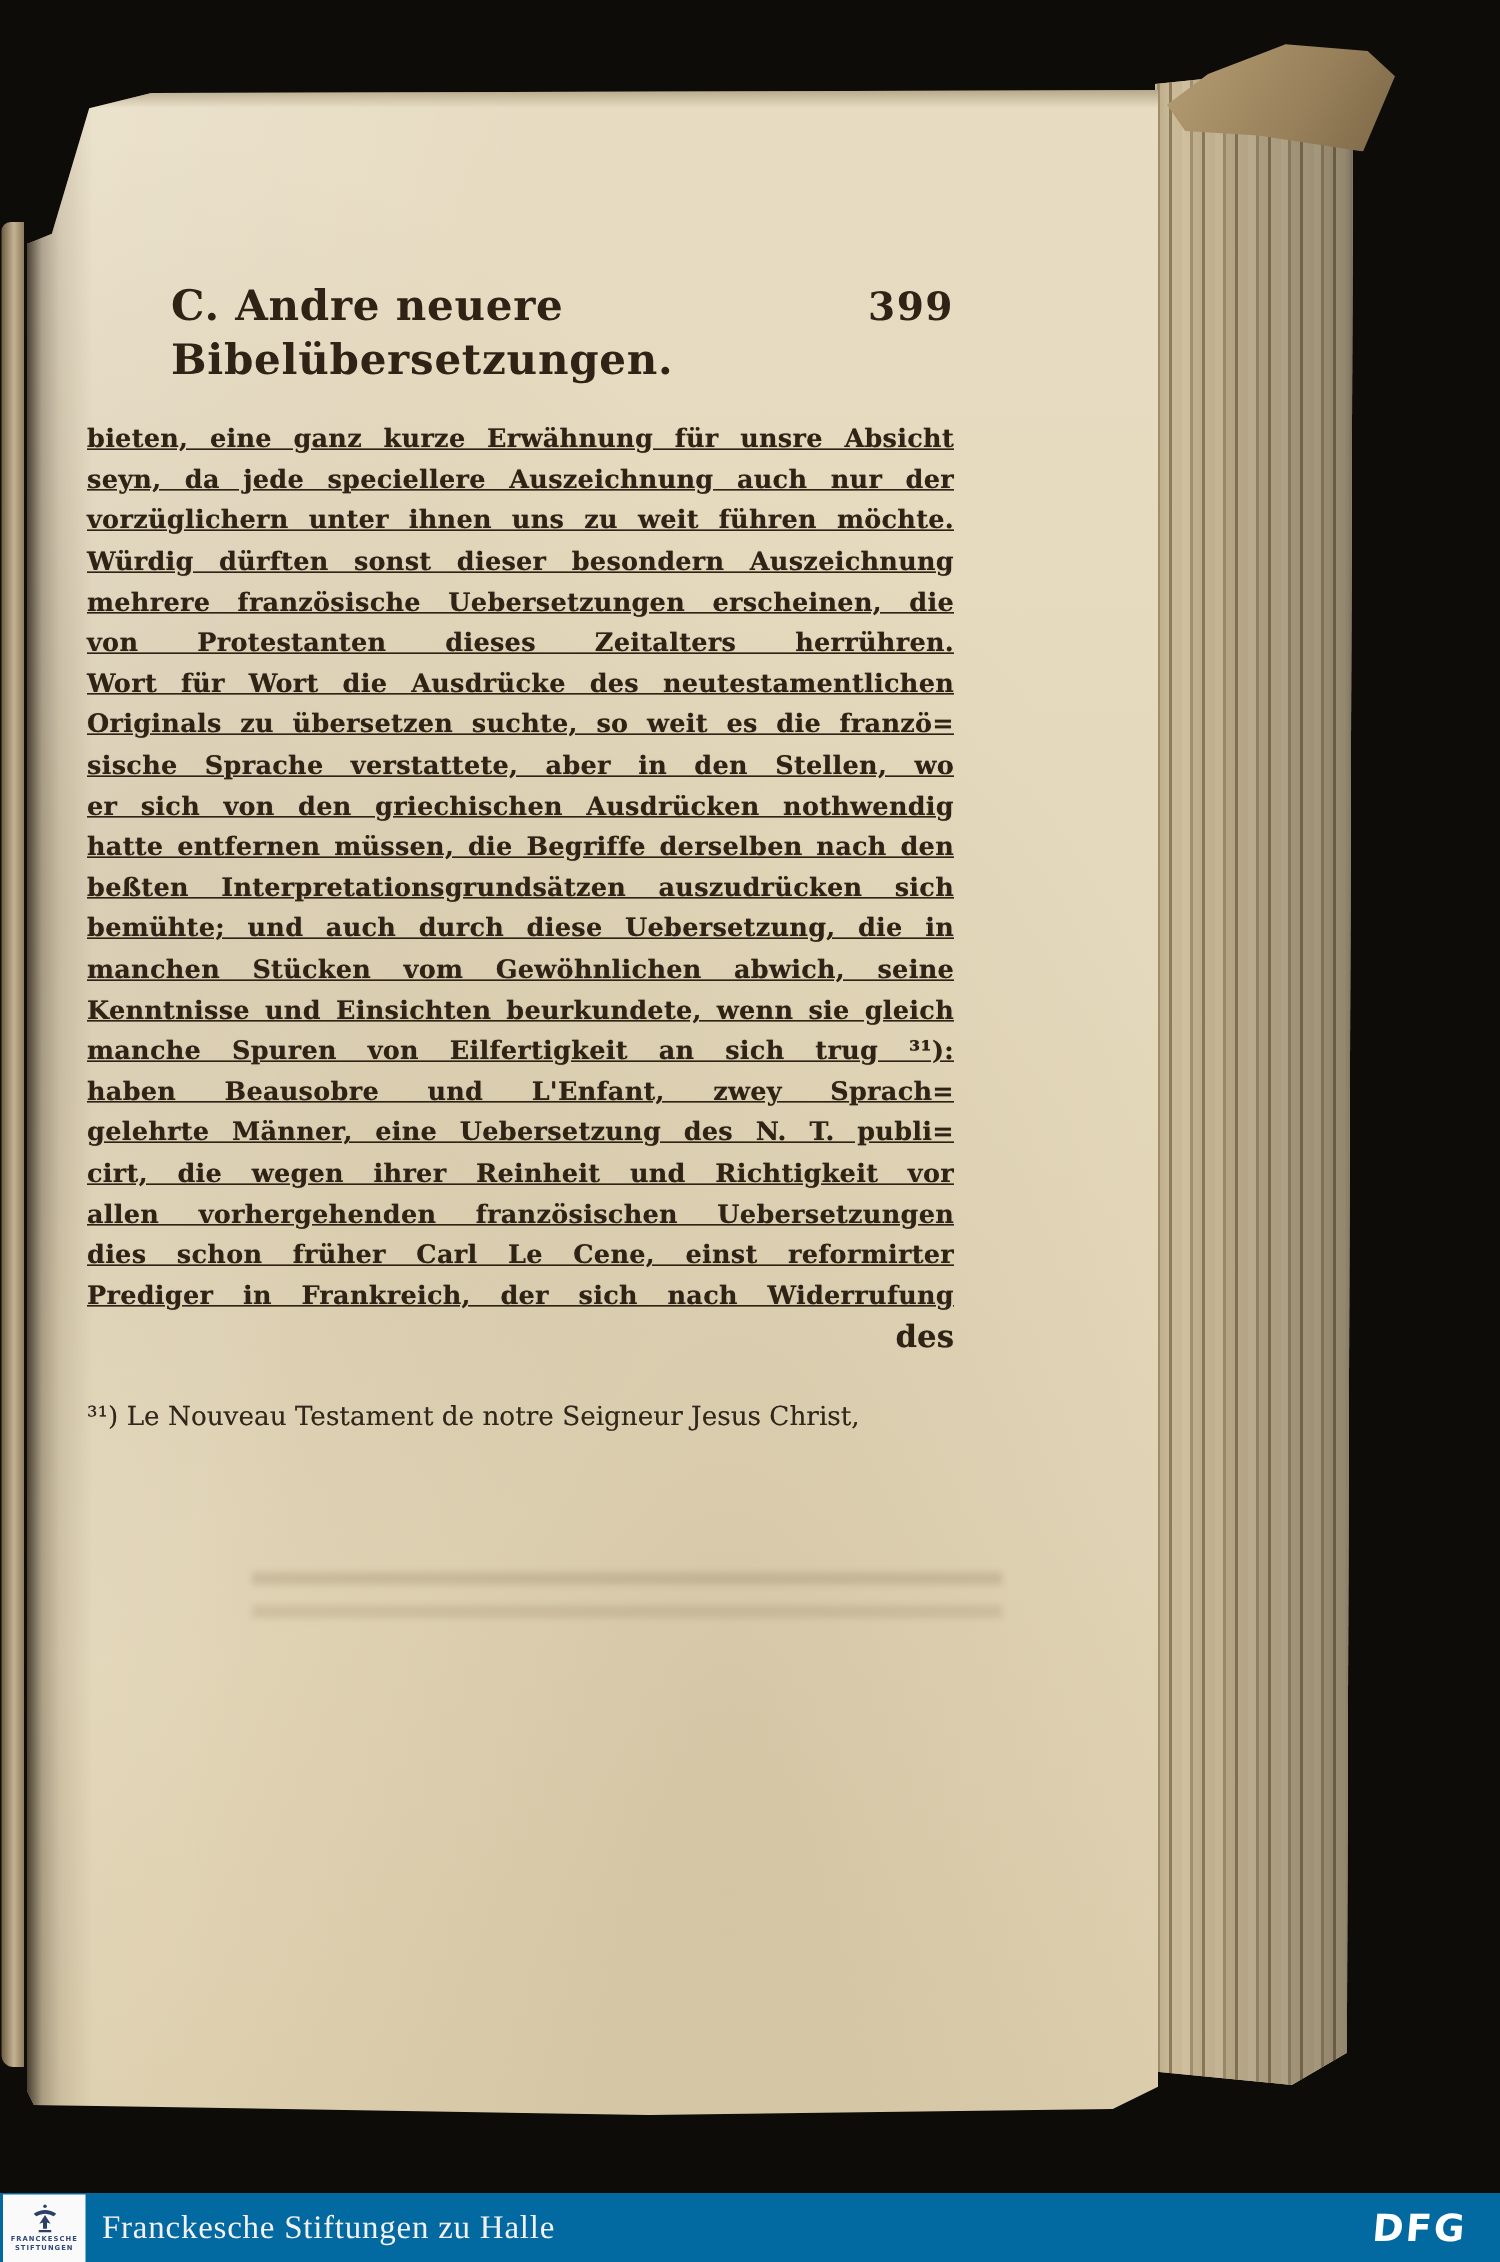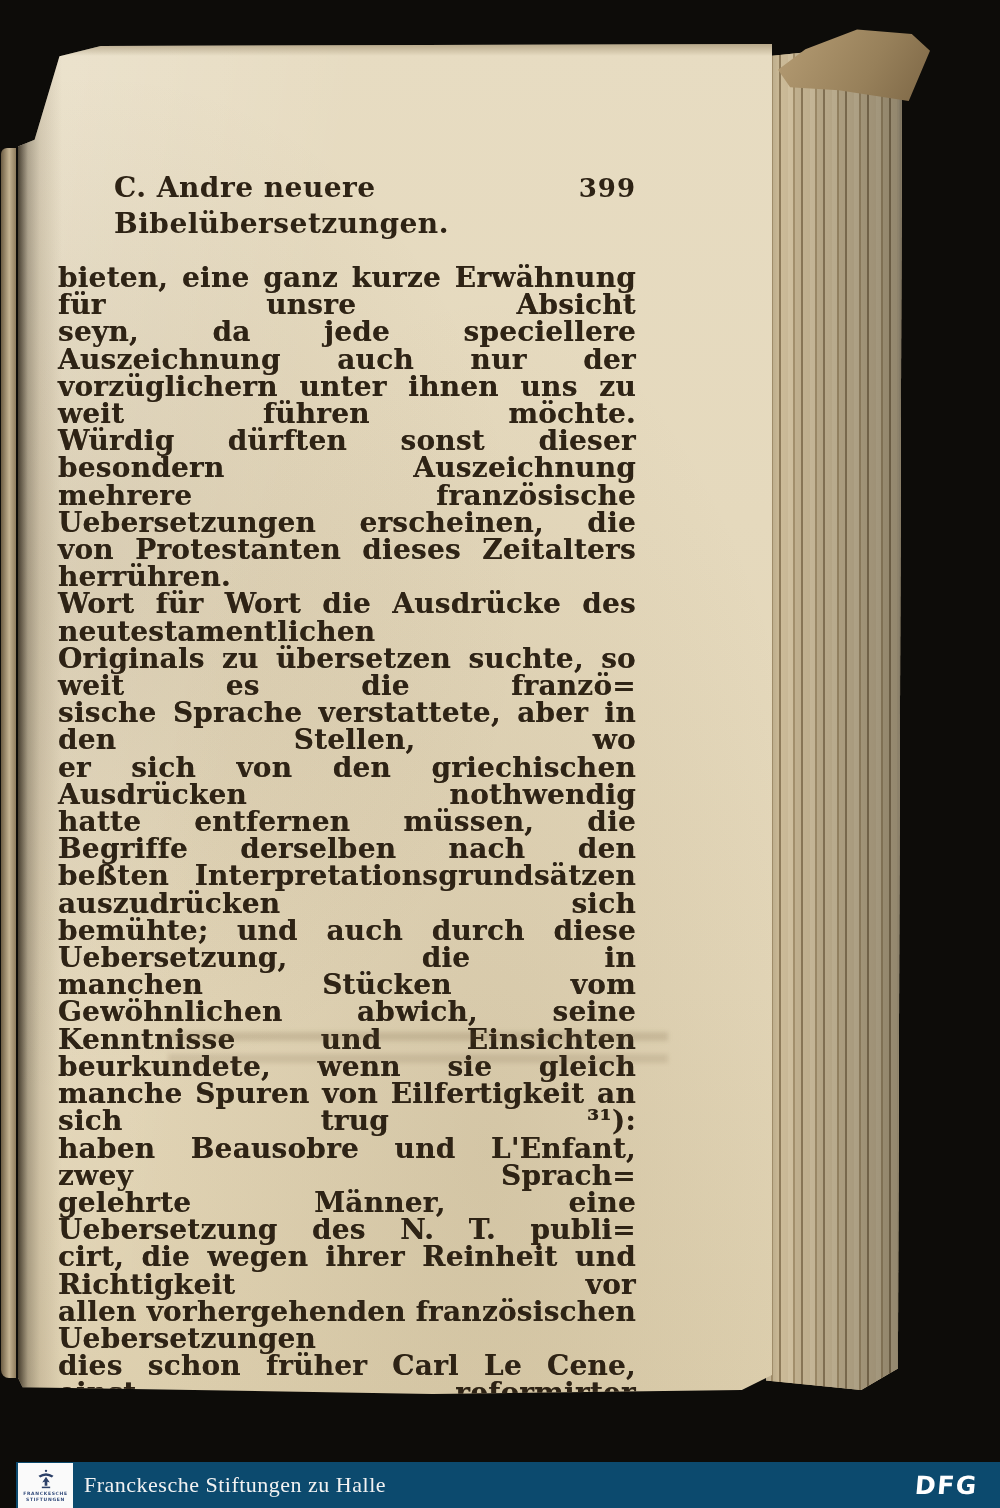"C. Andre neuere Bibelübersetzungen." .page { top: 44px -> 60px }
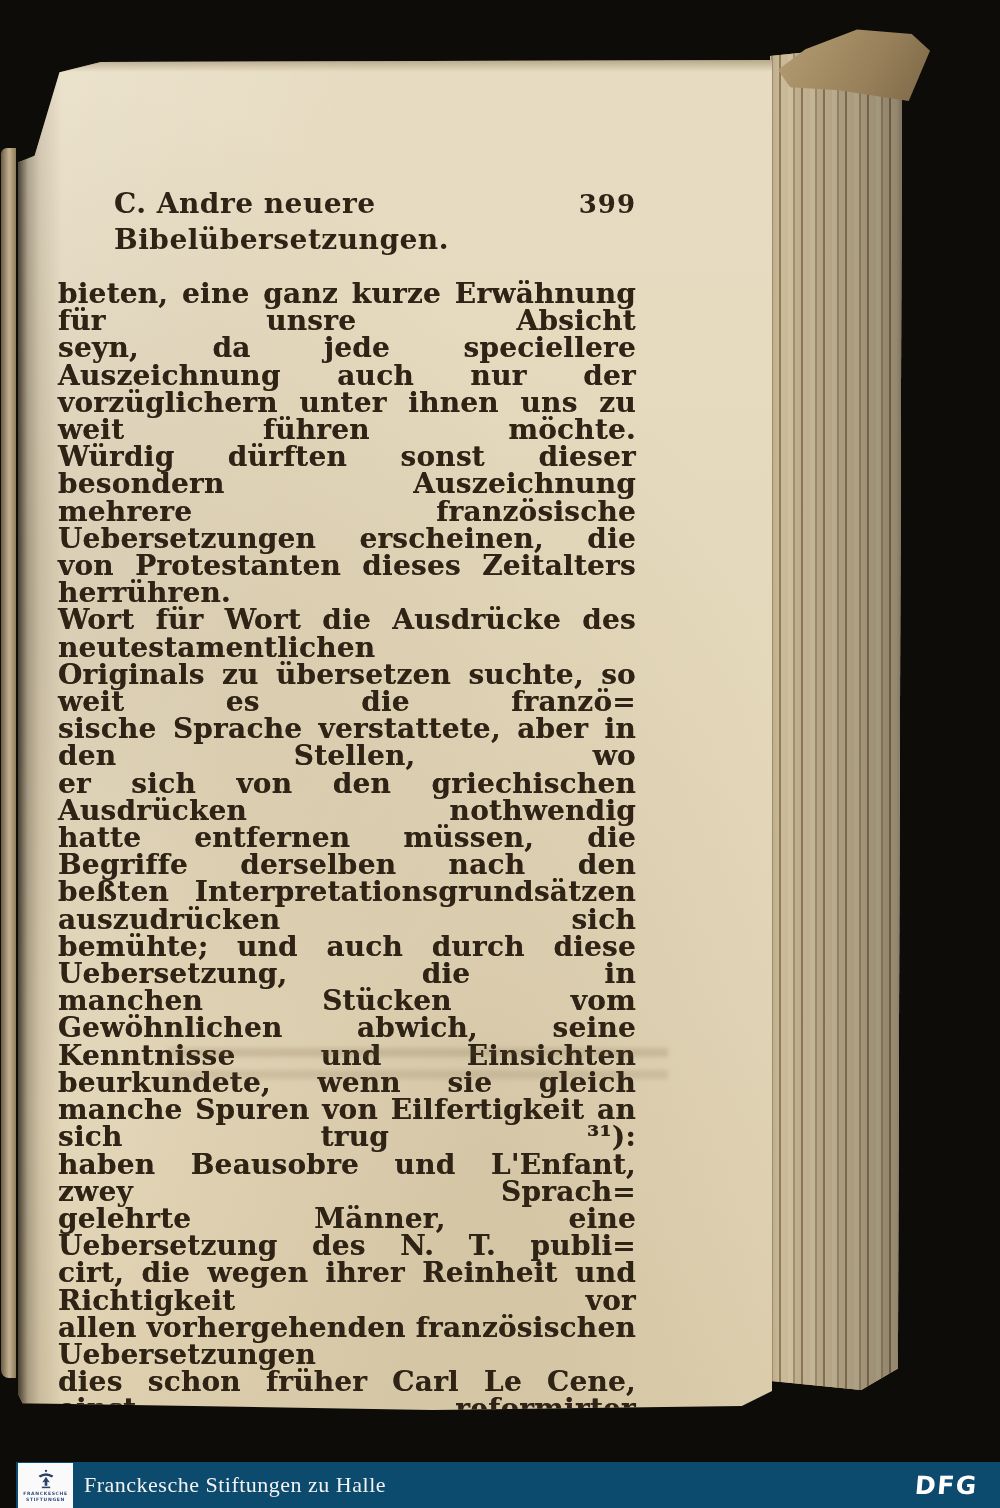"bieten, eine ganz kurze Erwähnung" .body-line { font-size: 28px -> 17px; text-decoration: none -> underline }
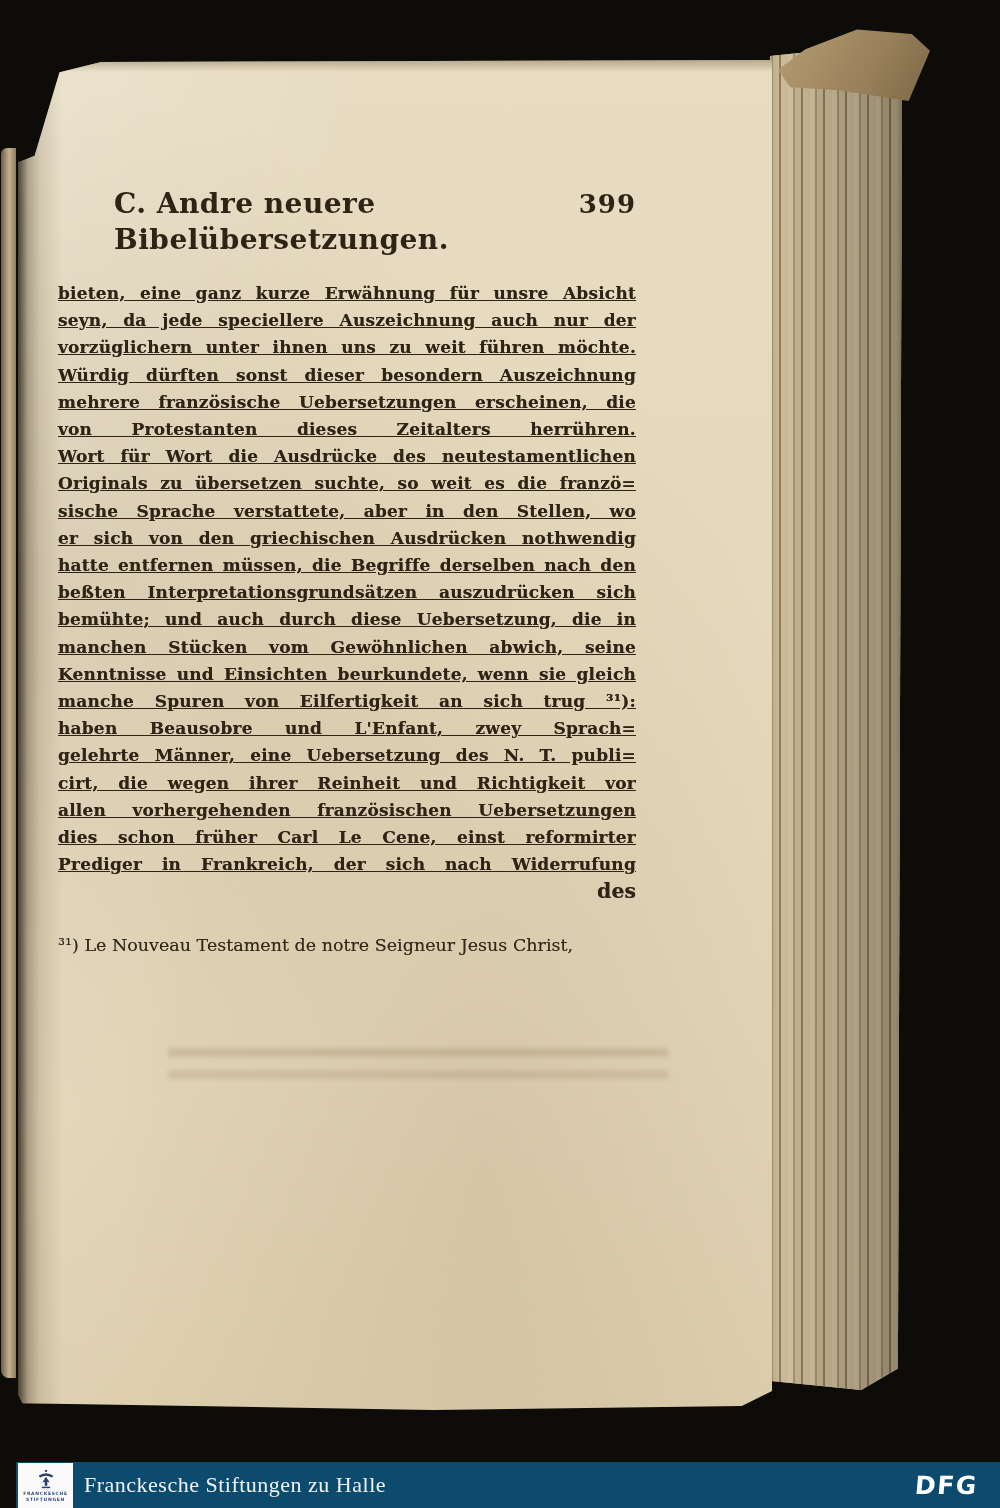"Franckesche Stiftungen zu Halle" .footer-bar { background: #0c4a6e -> #0369a1; left: 16px -> 0 }
